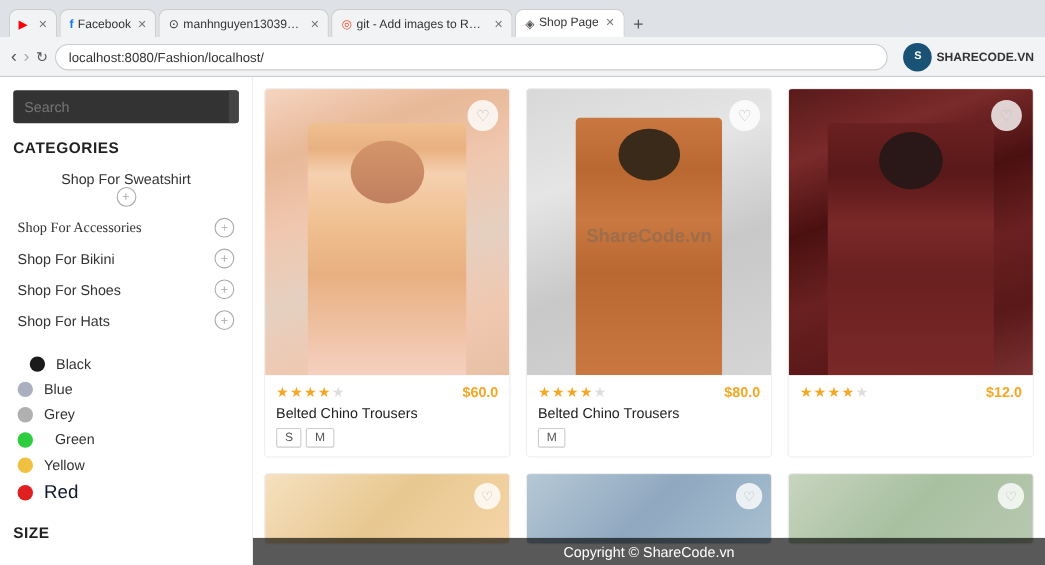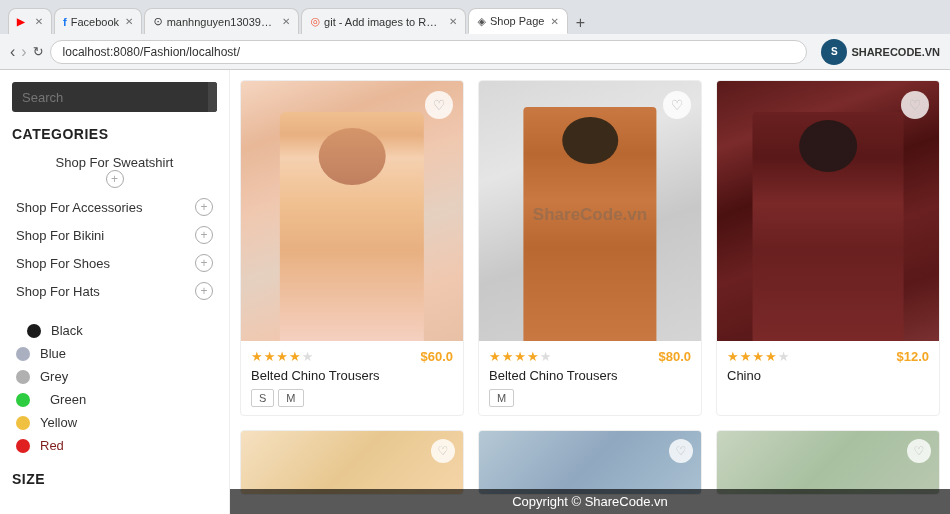"Shop For Accessories" div { font-family: none -> Liberation Serif, serif }
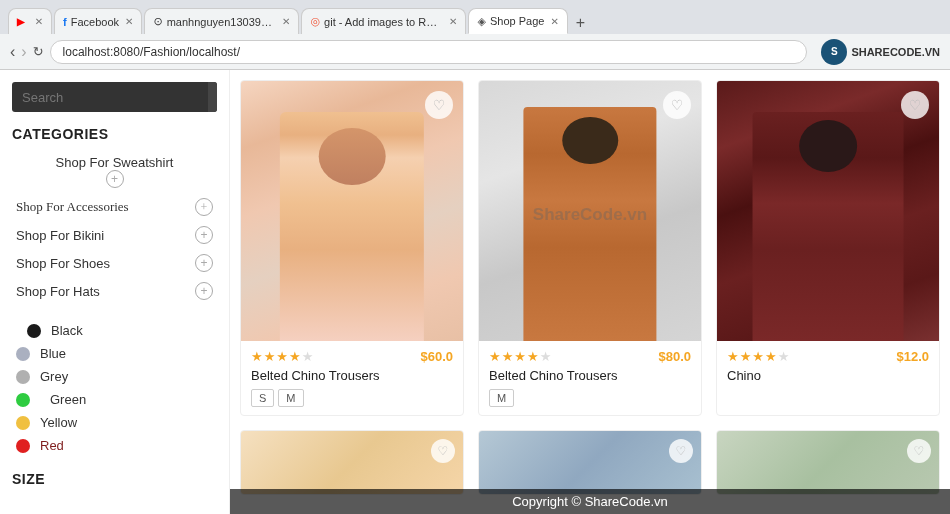"Chino" div { html: <div>Chino</div> -> none }
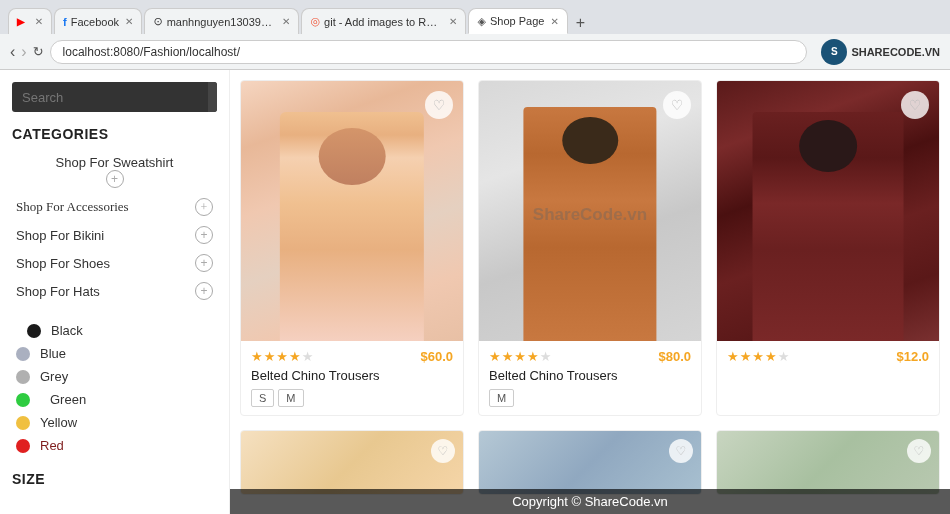"Red" div { color: #7f1d1d -> #0f172a; font-size: 13px -> 17px }
